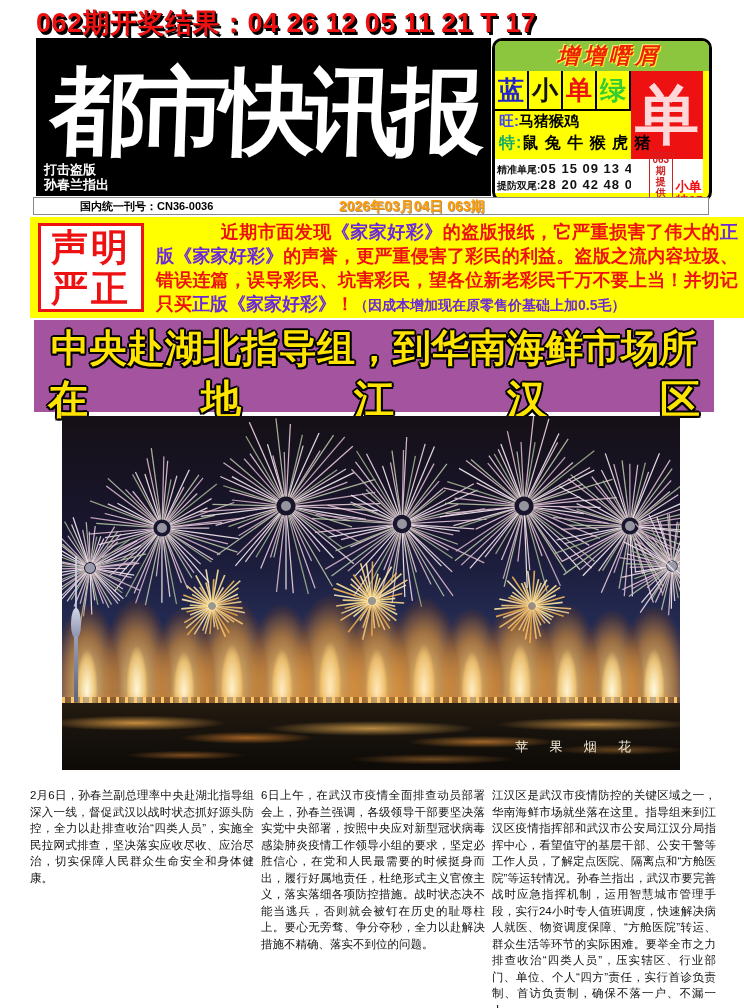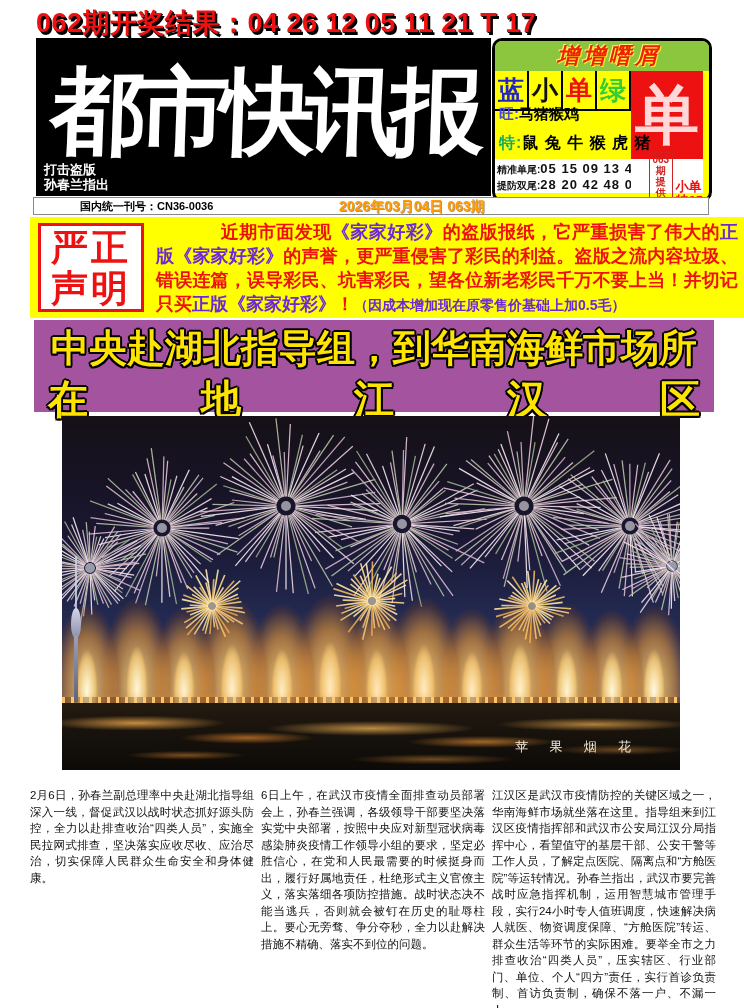"旺:马猪猴鸡" .wang-line { top: 64px -> 71px }
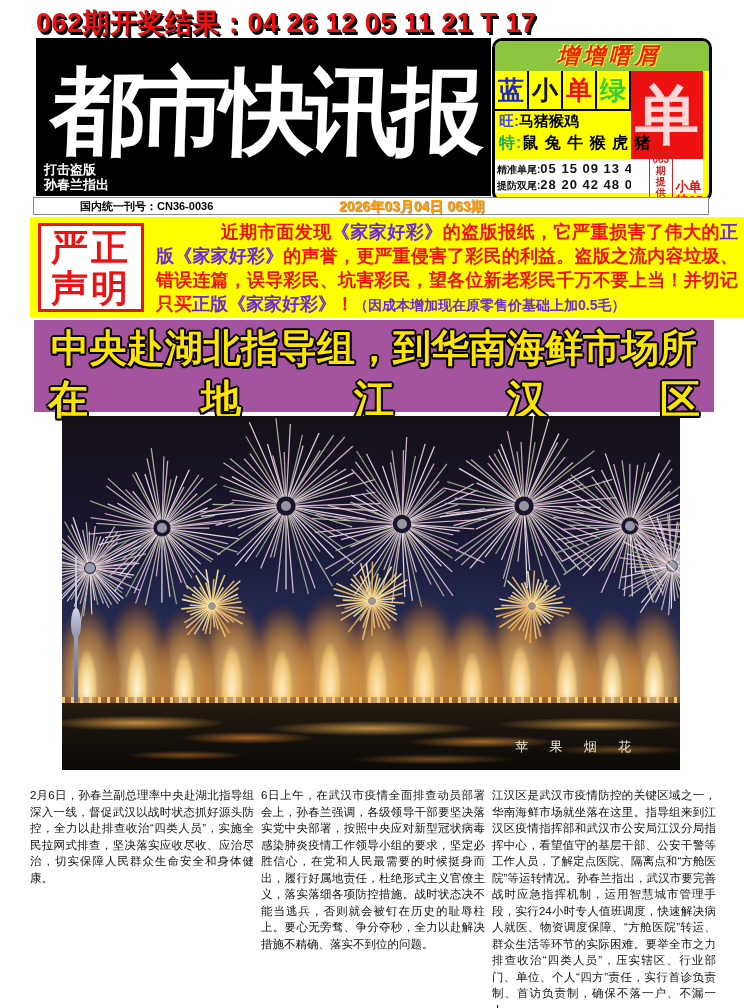"严正" div { order: before "声明" -> after "声明" }
